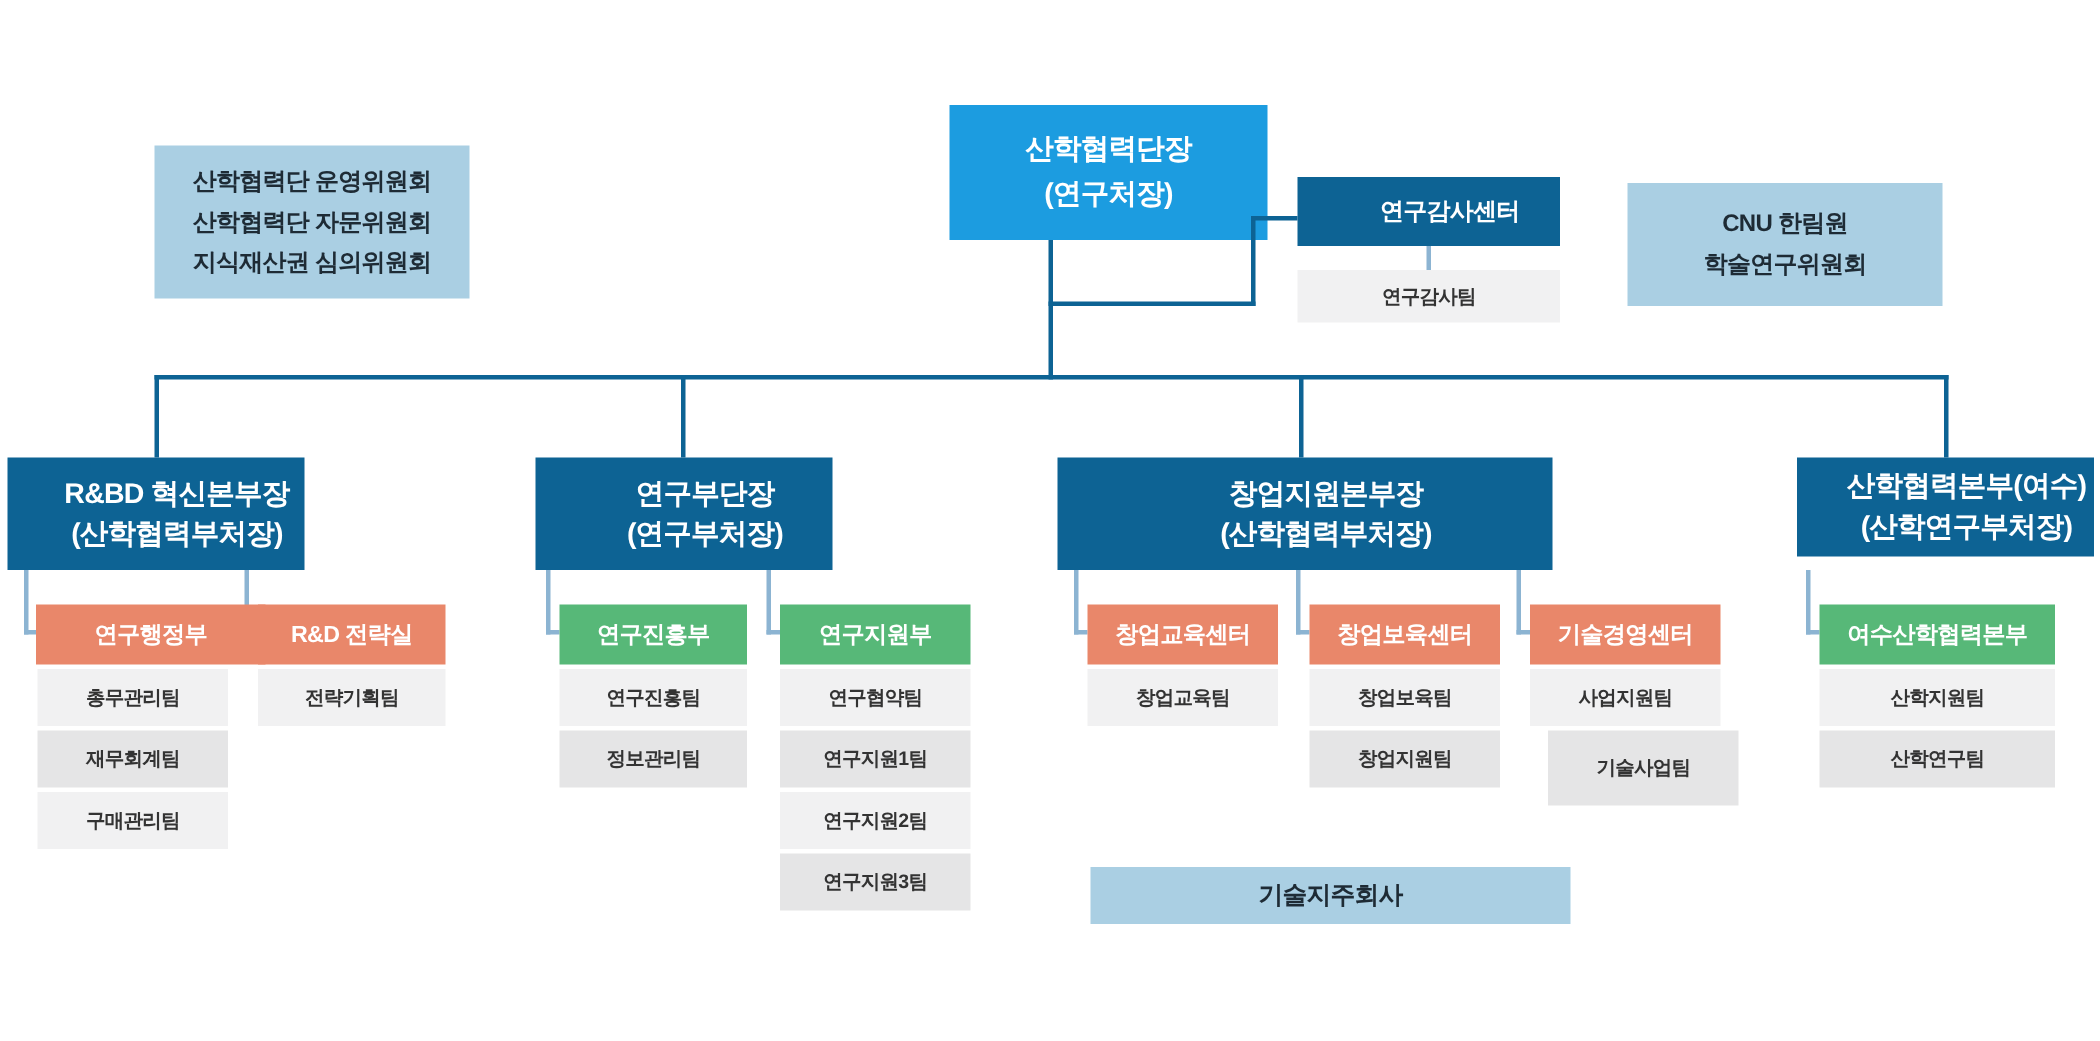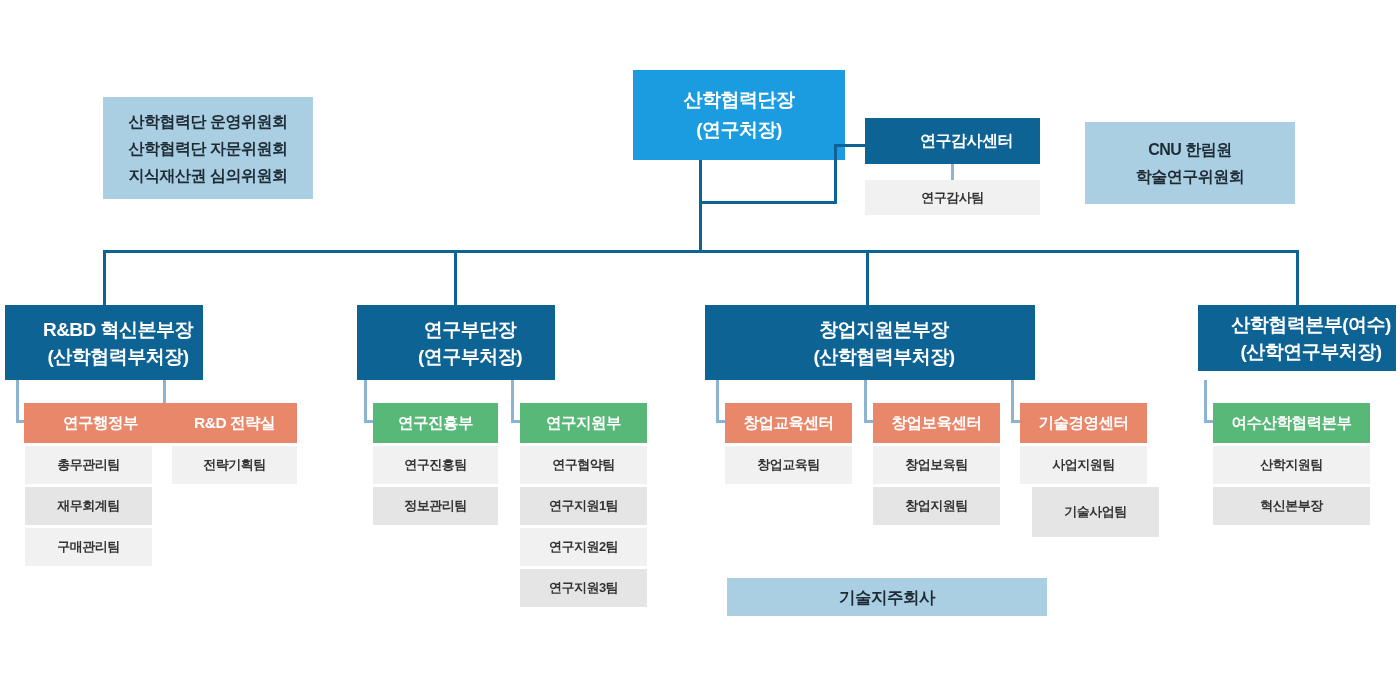"혁신본부장" div { text: 혁신본부장 -> 산학연구팀 }
